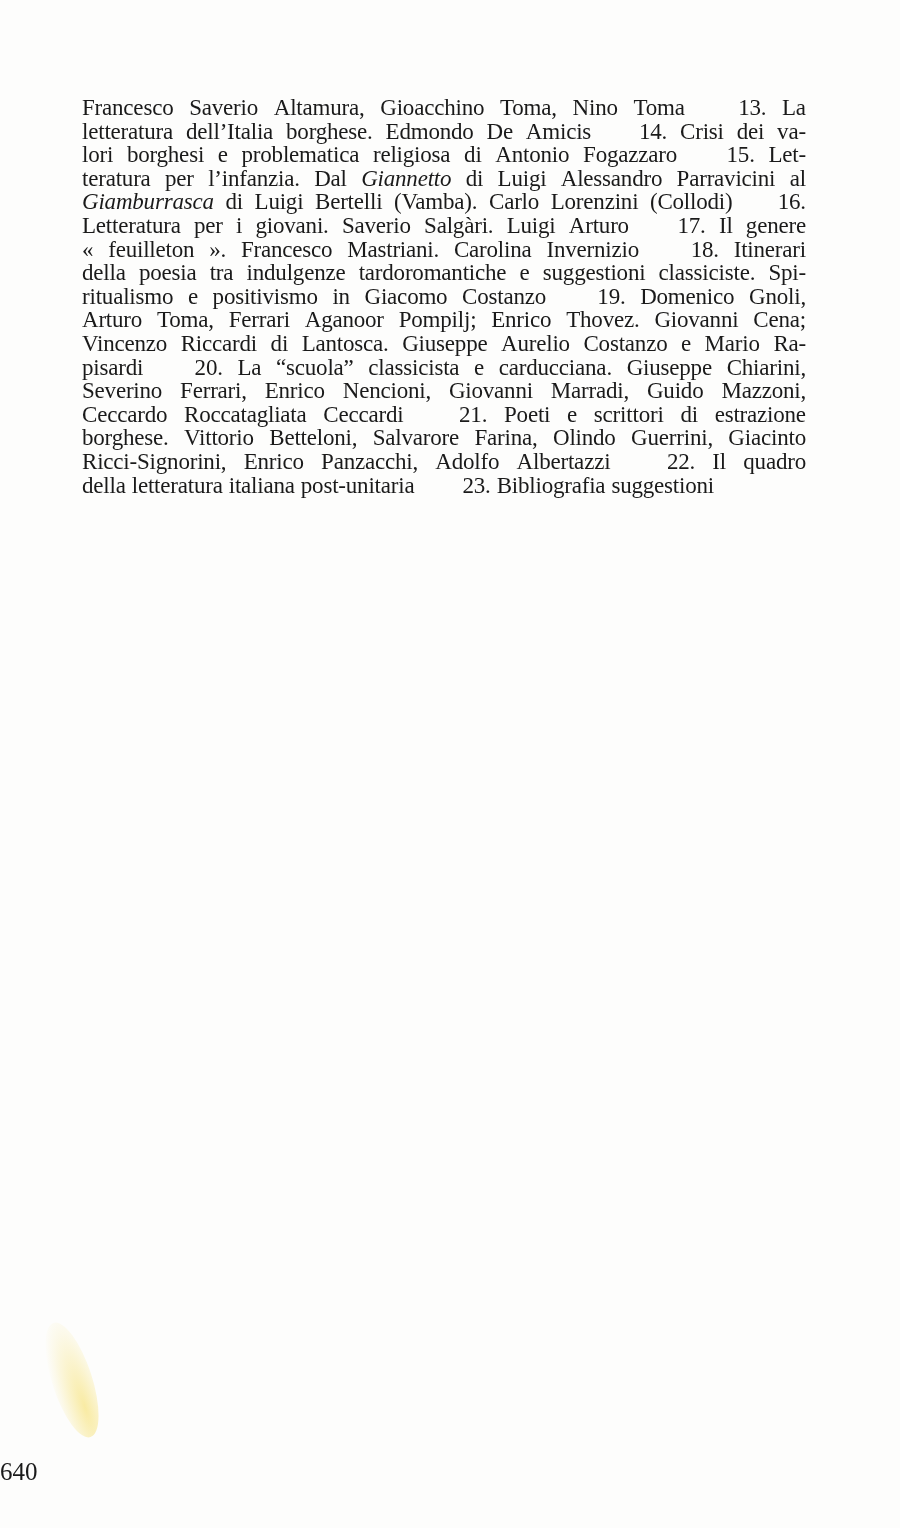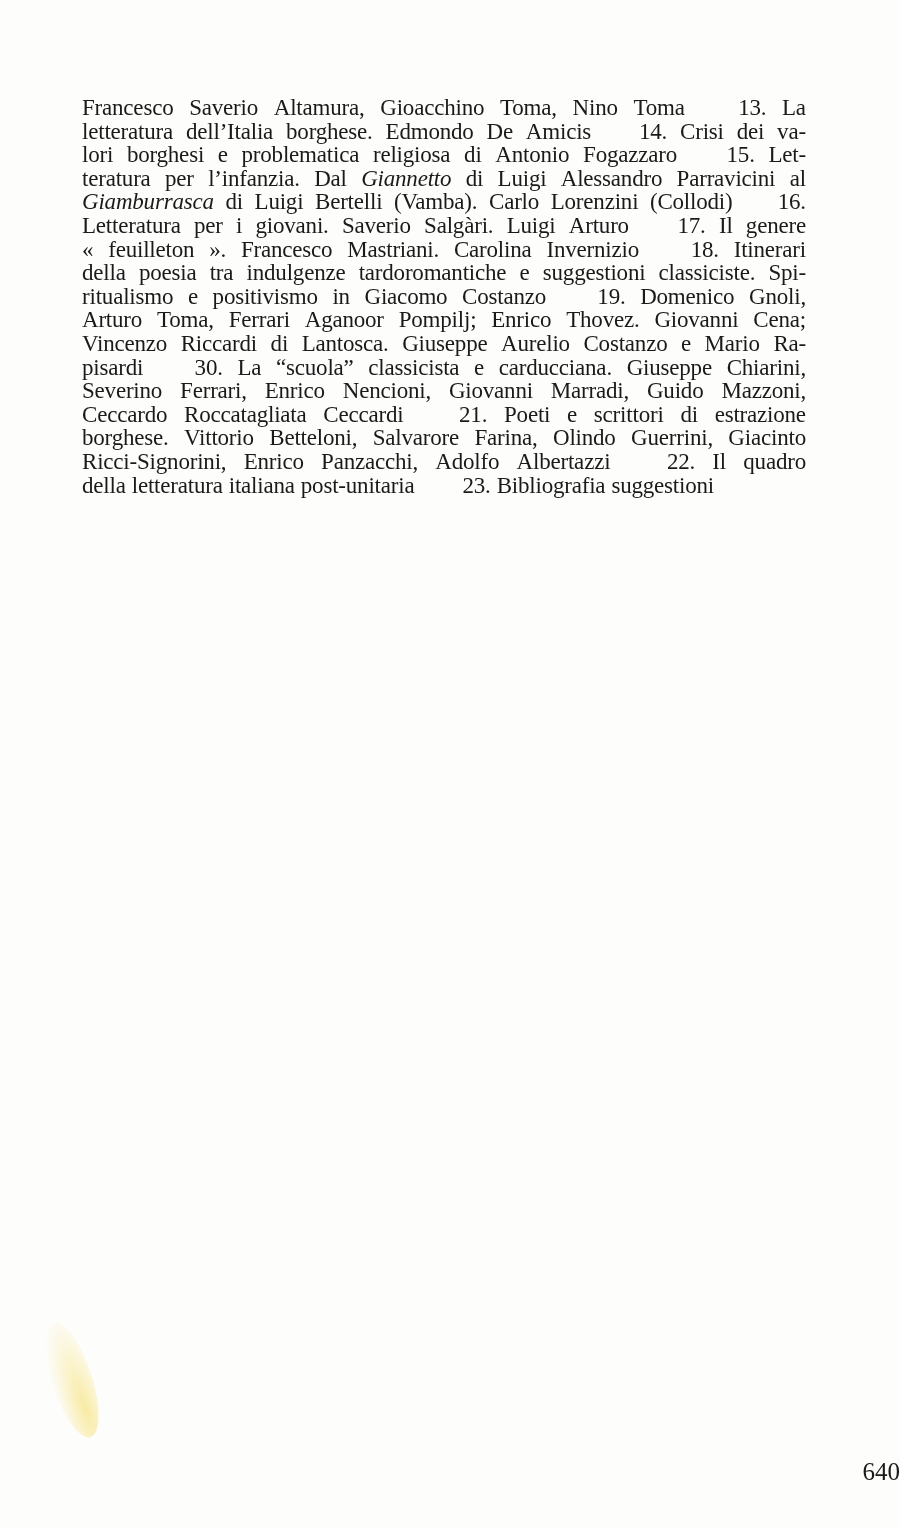"30." span { text: 30 -> 20 }
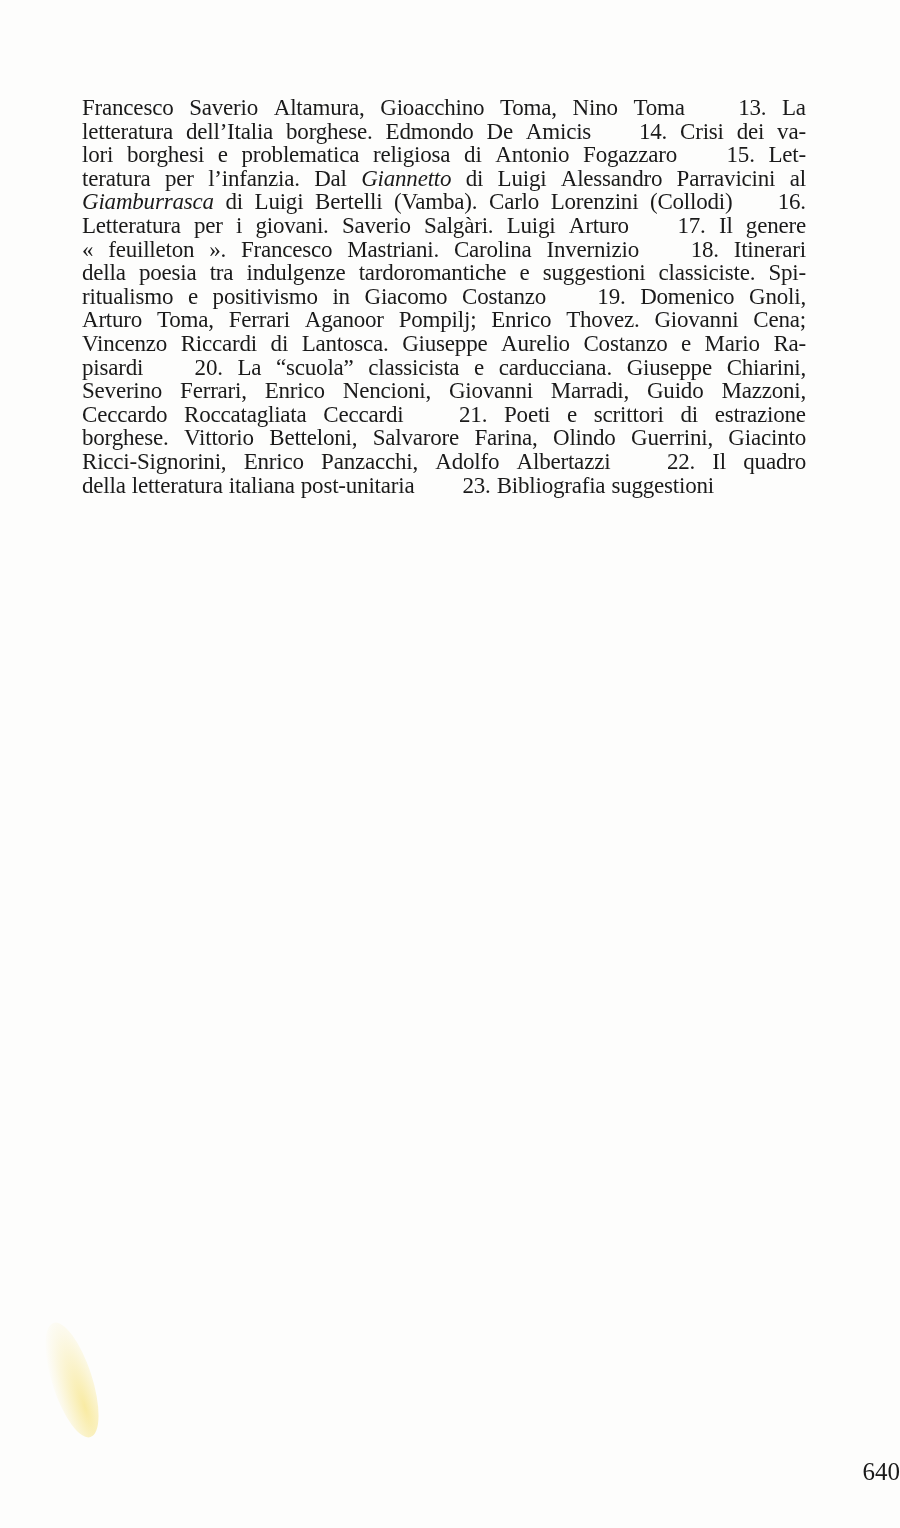"640" .page-number { text-align: right -> left }
